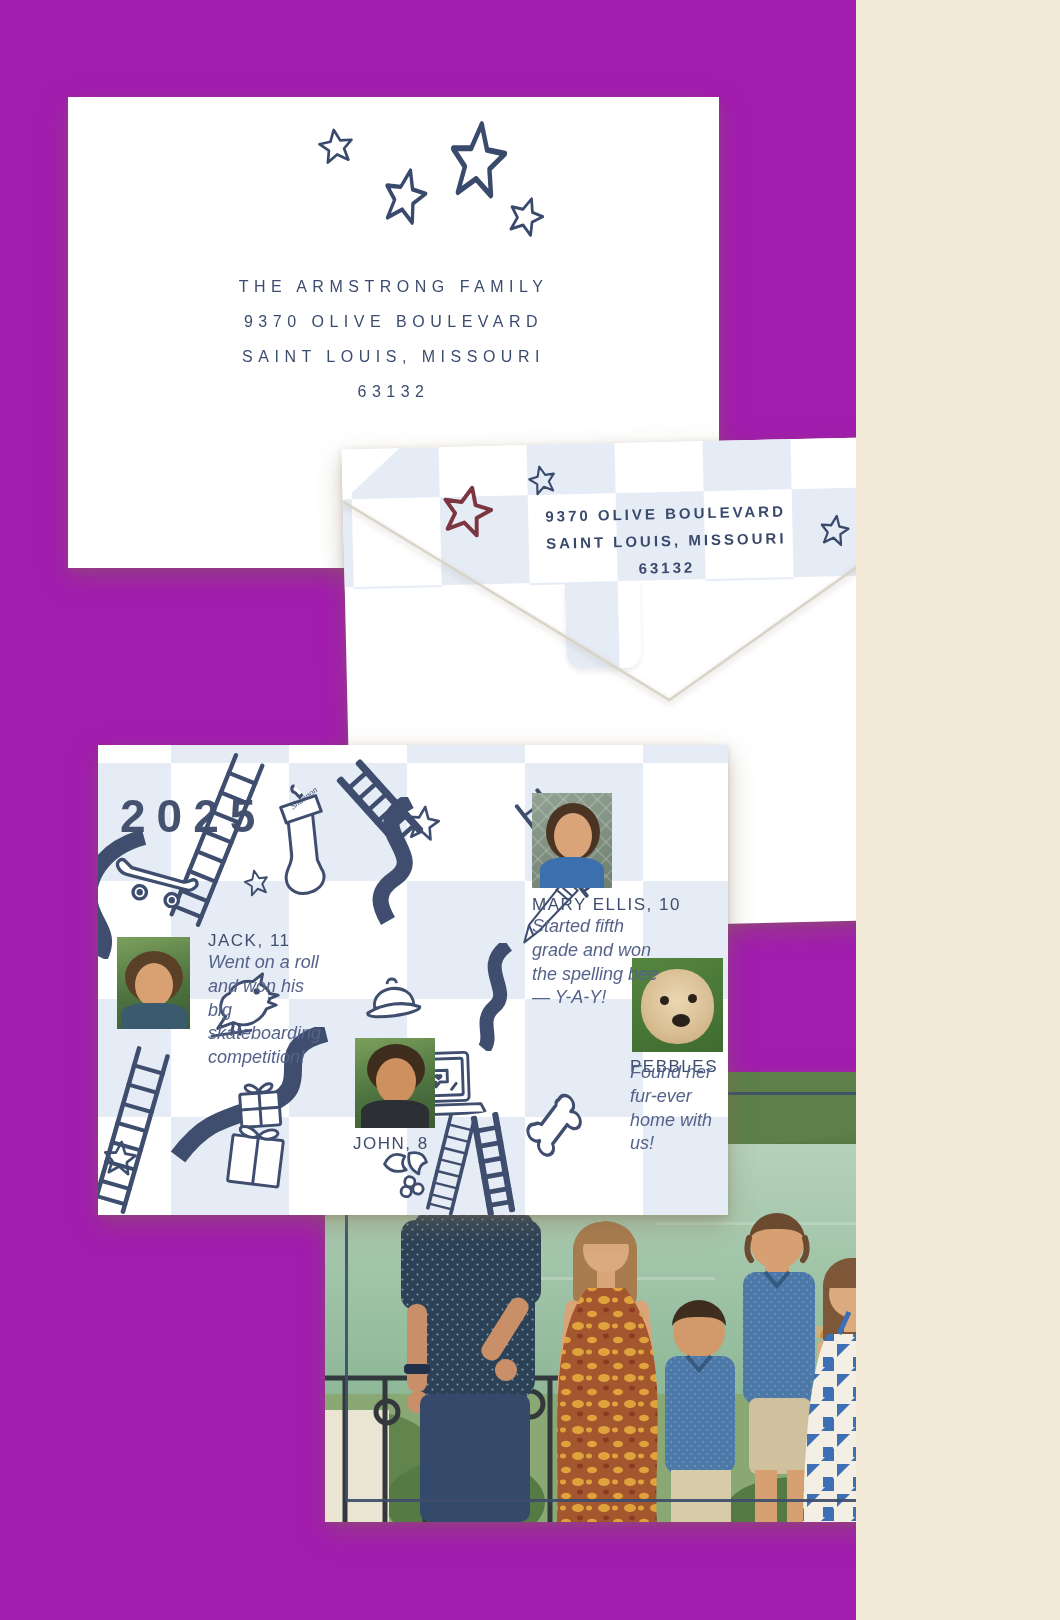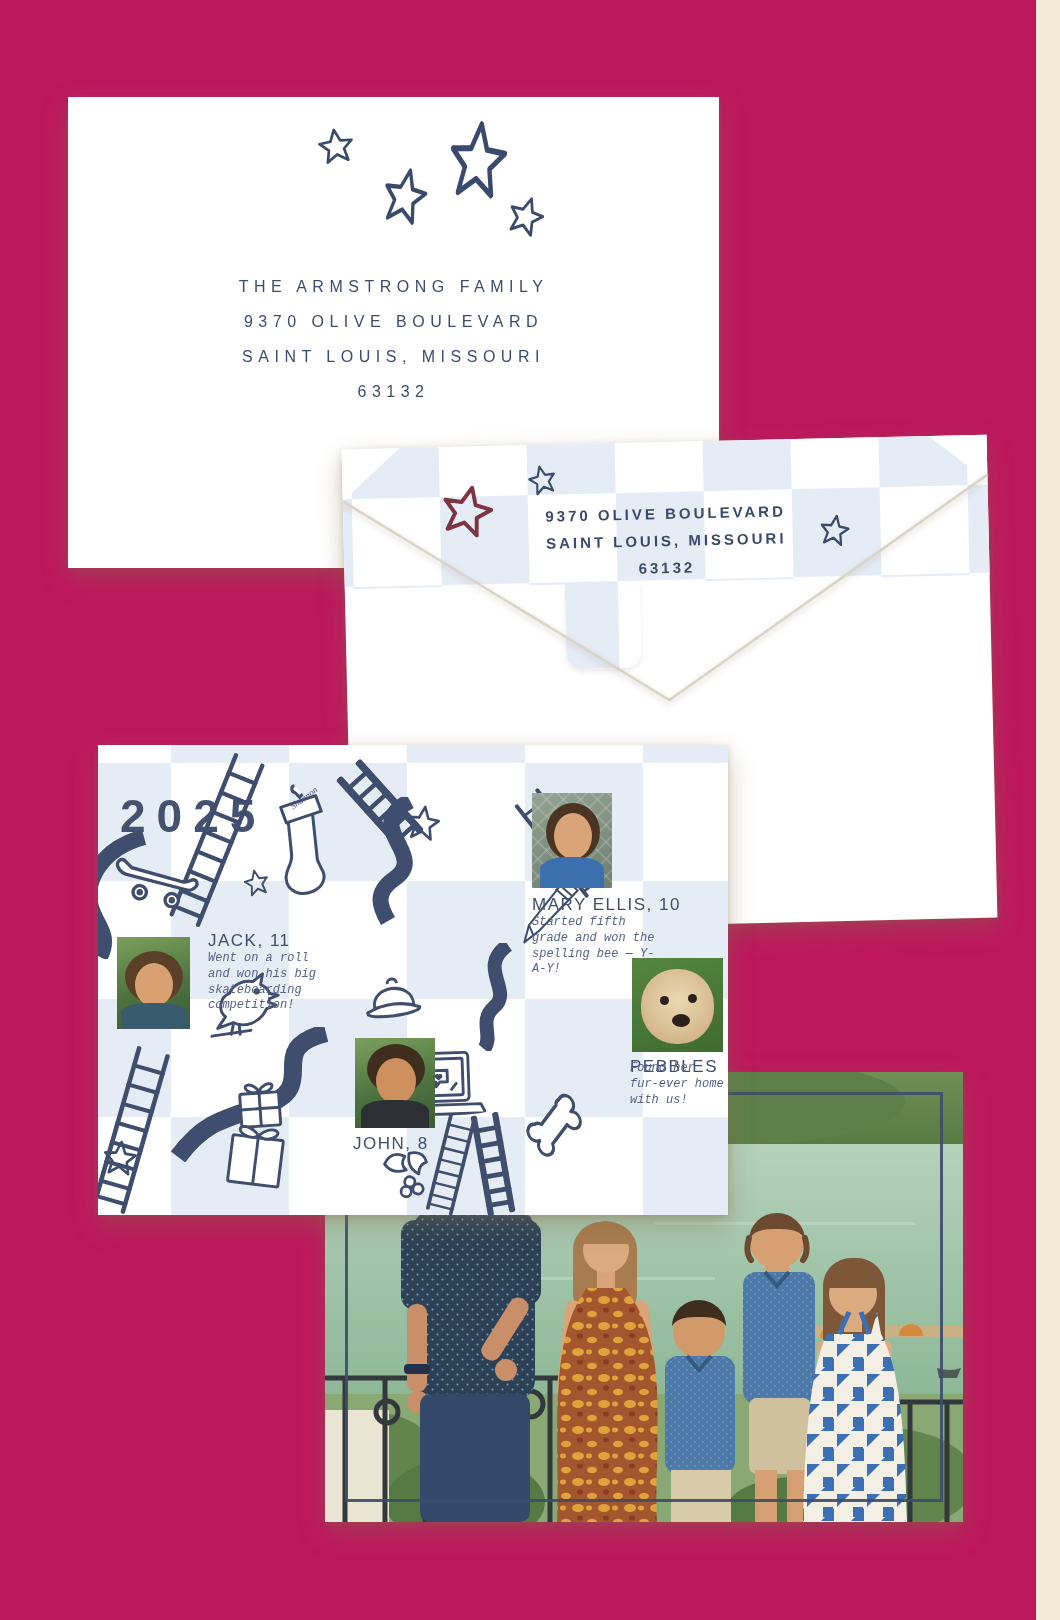"THE ARMSTRONG FAMILY" .stage { background: #be185d -> #a21caf; width: 1036px -> 856px }
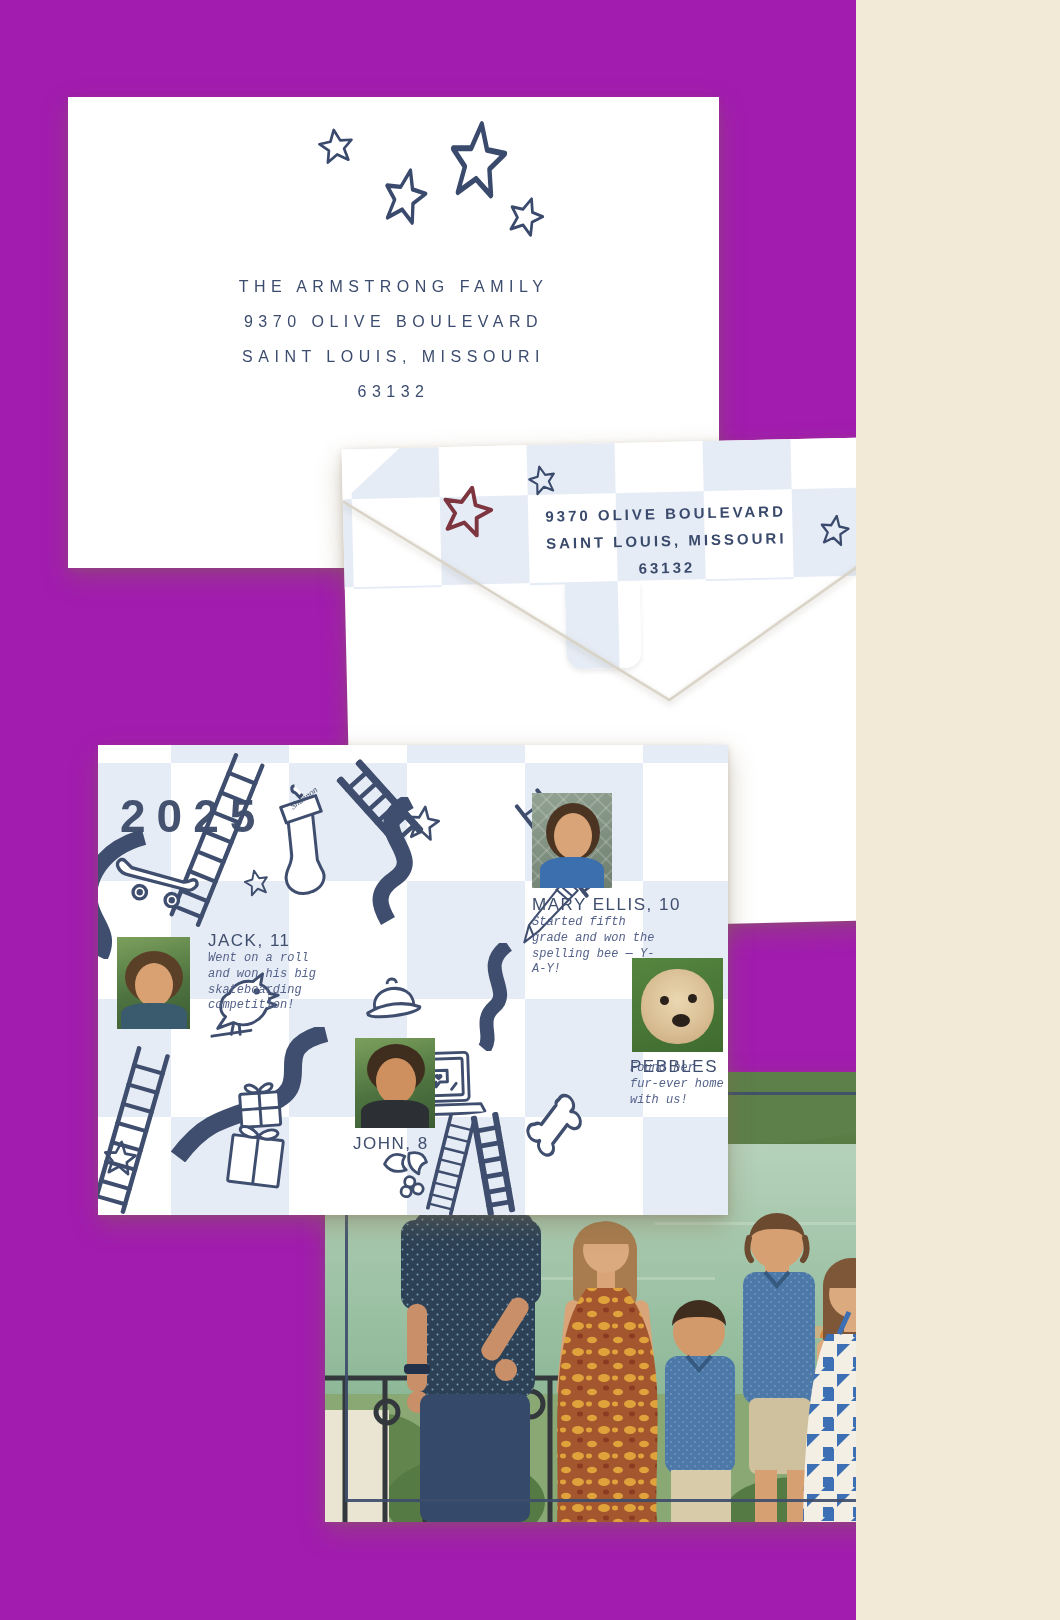"Started fifth grade and won" .kid-cap { font-family: Liberation Mono, monospace -> Liberation Sans, sans-serif; font-size: 12px -> 18px }
